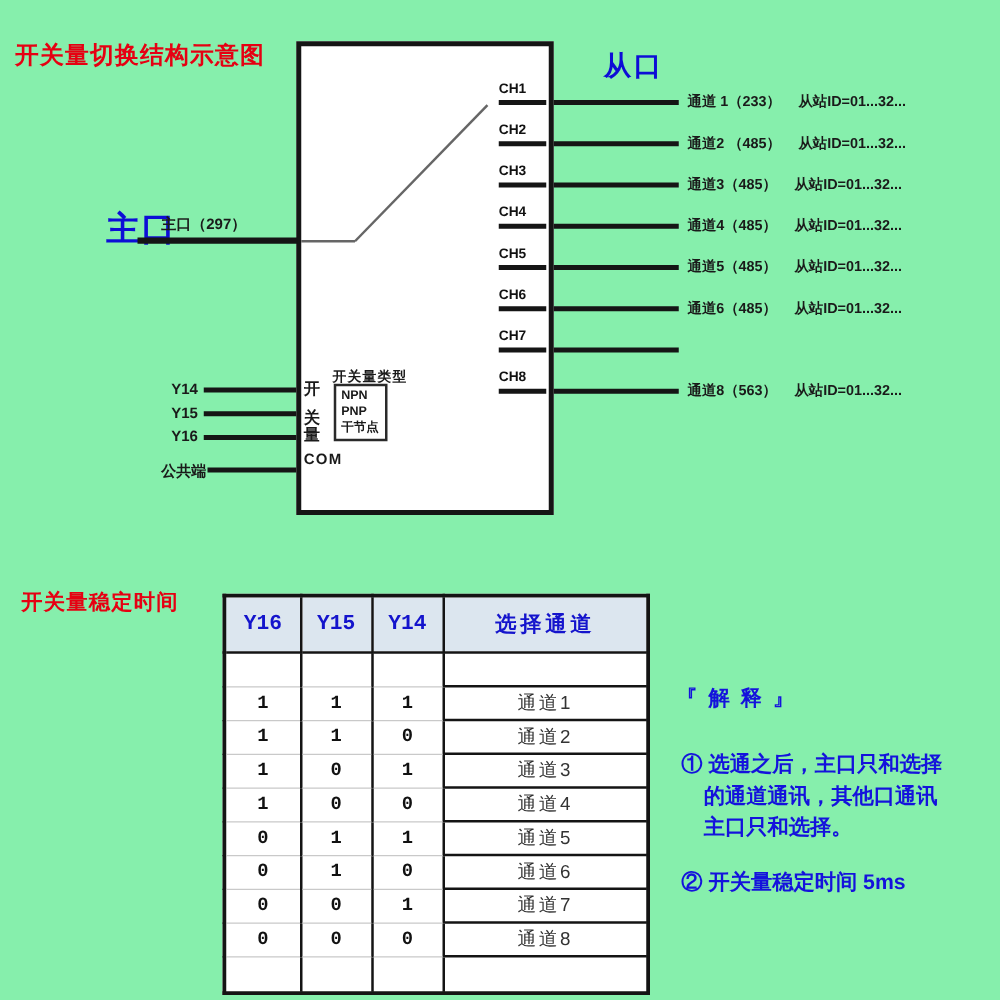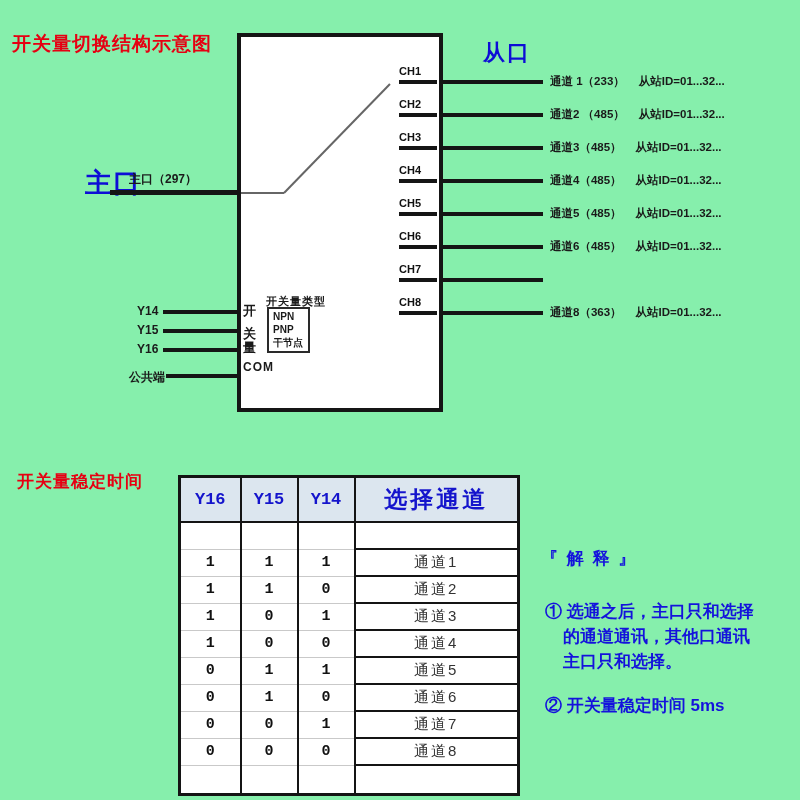"通道8（363）" span { text: 363 -> 563 }
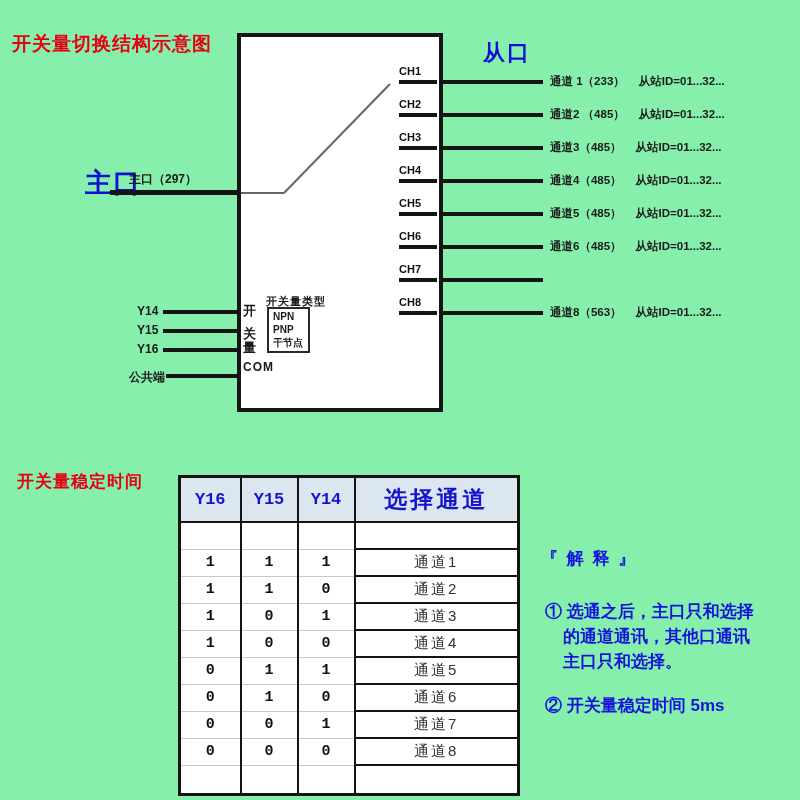"选择通道" table.tt th.hdr-chan { font-size: 23px -> 17px }
